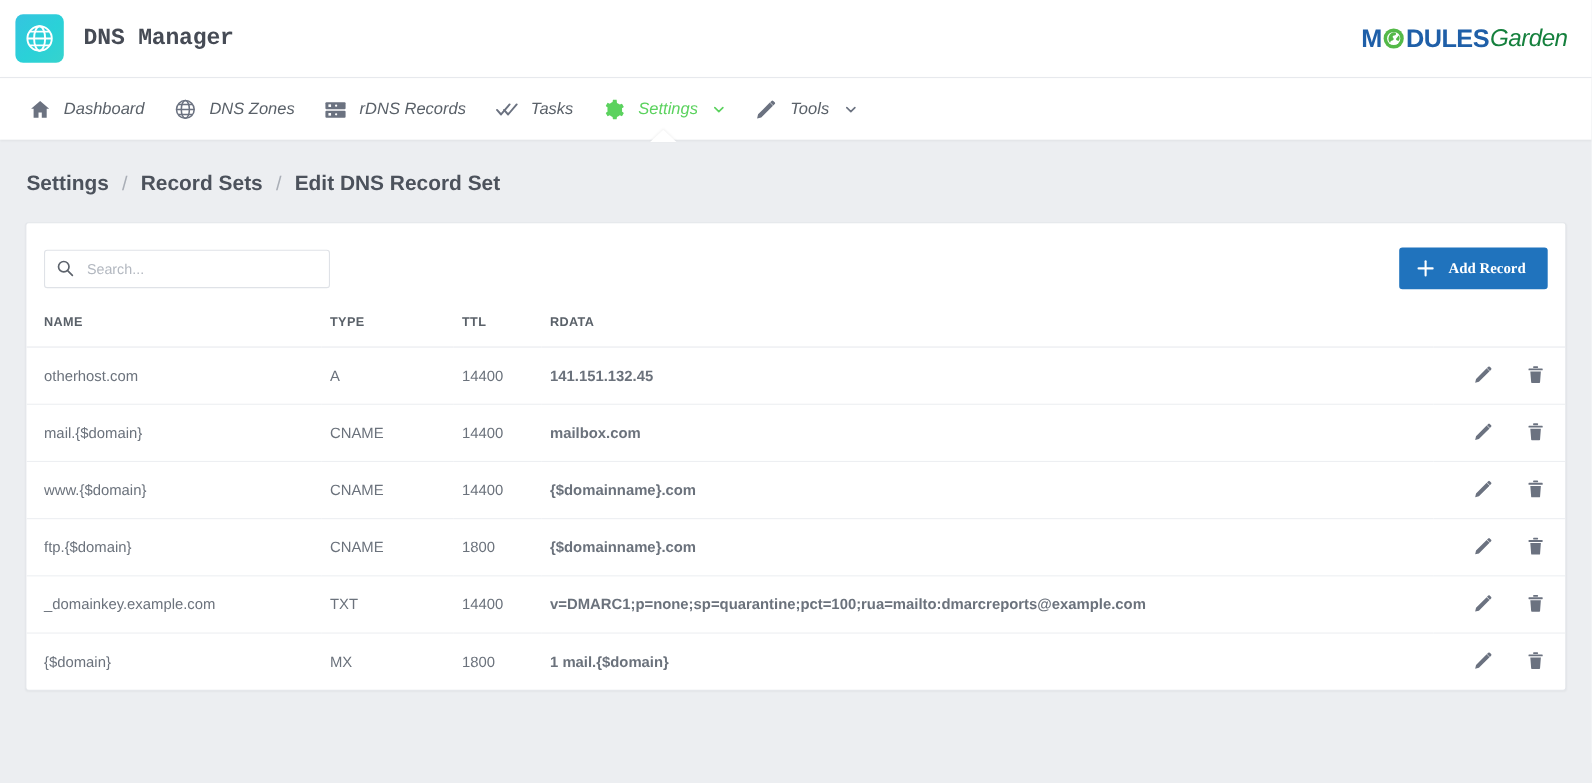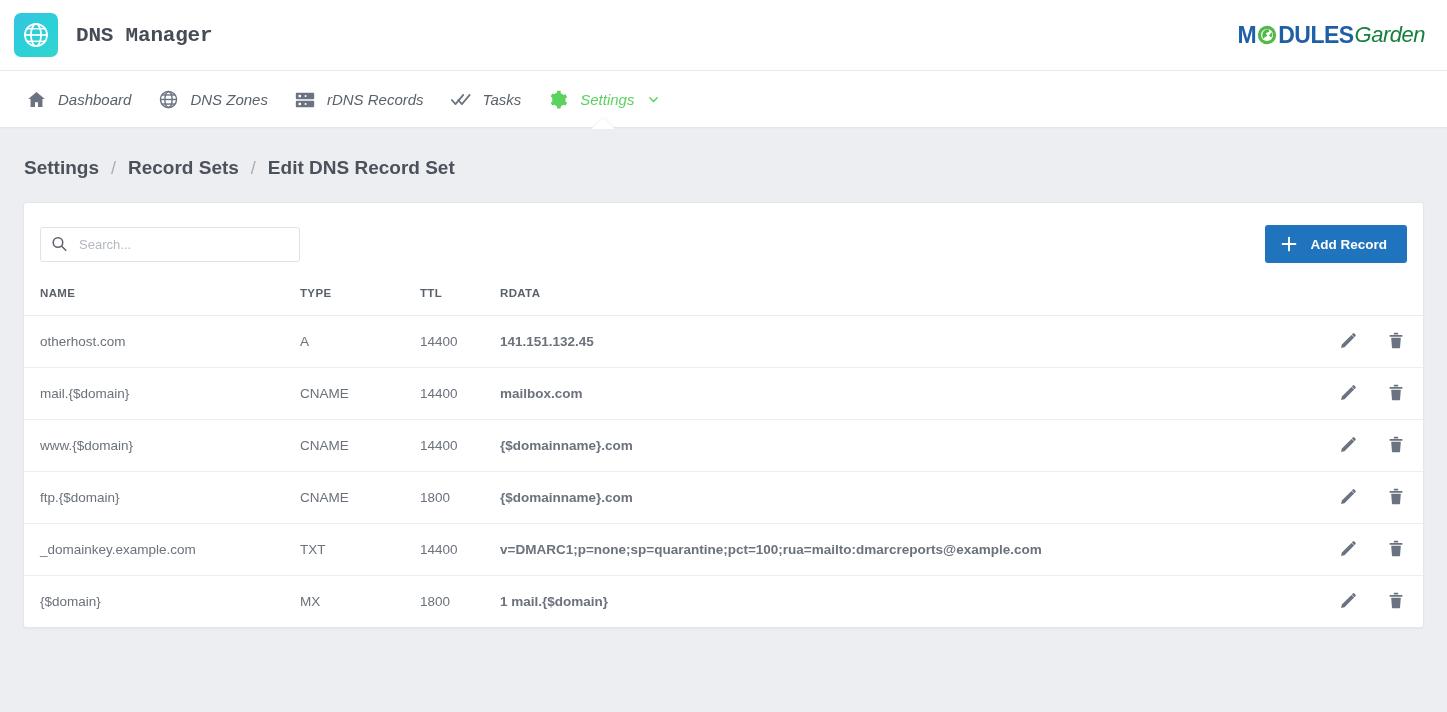"Tools" div.nav-item { html: none -> <div> <span> <svg> <path></path> </svg> </span> <span>Tools</span> <span> <svg> <path></path> </svg> </span> </div> }
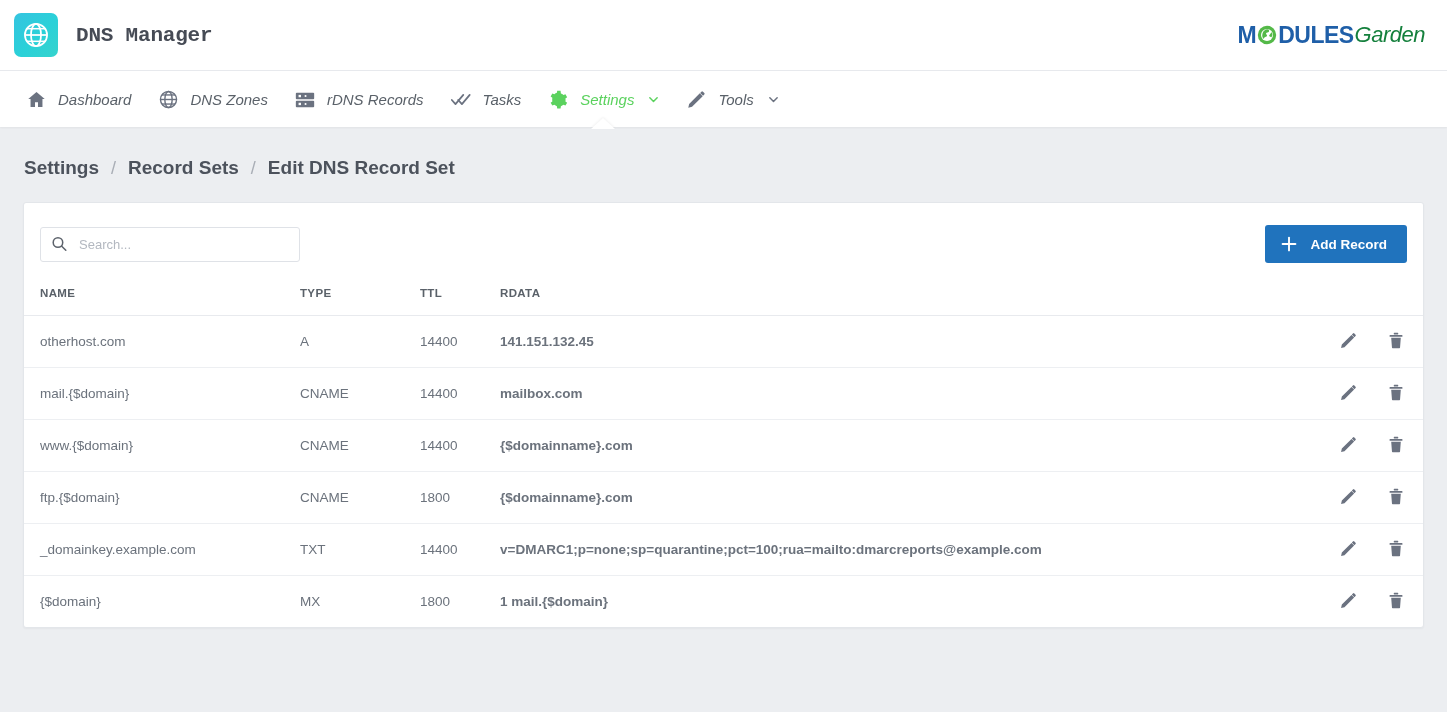"Add Record" .add-btn { font-family: Liberation Sans, sans-serif -> Liberation Serif, serif }
